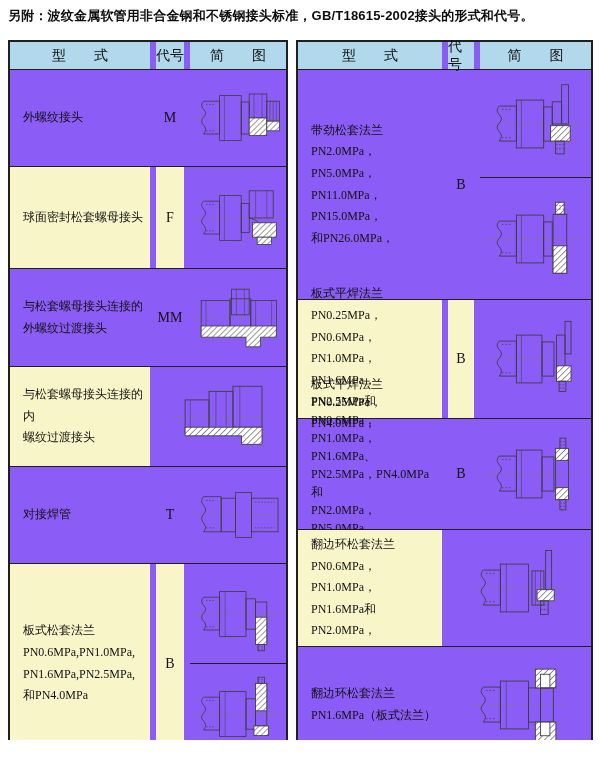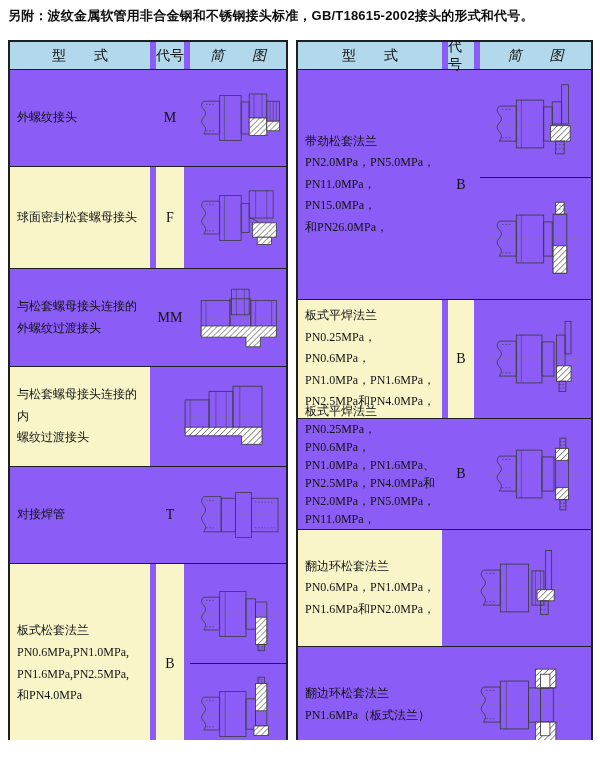"简 图" .d { font-style: italic -> none }
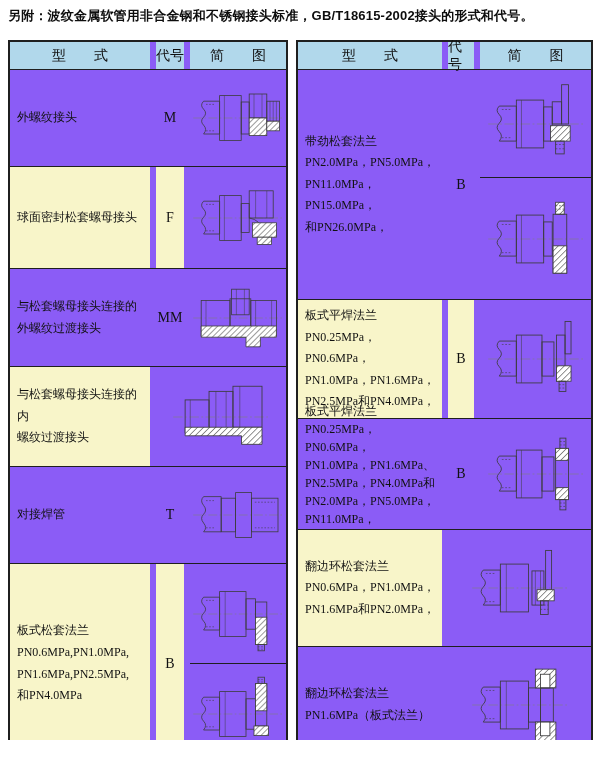"外螺纹接头" .cell-text { padding: 4px 2px 4px 7px -> 4px 2px 4px 13px }
